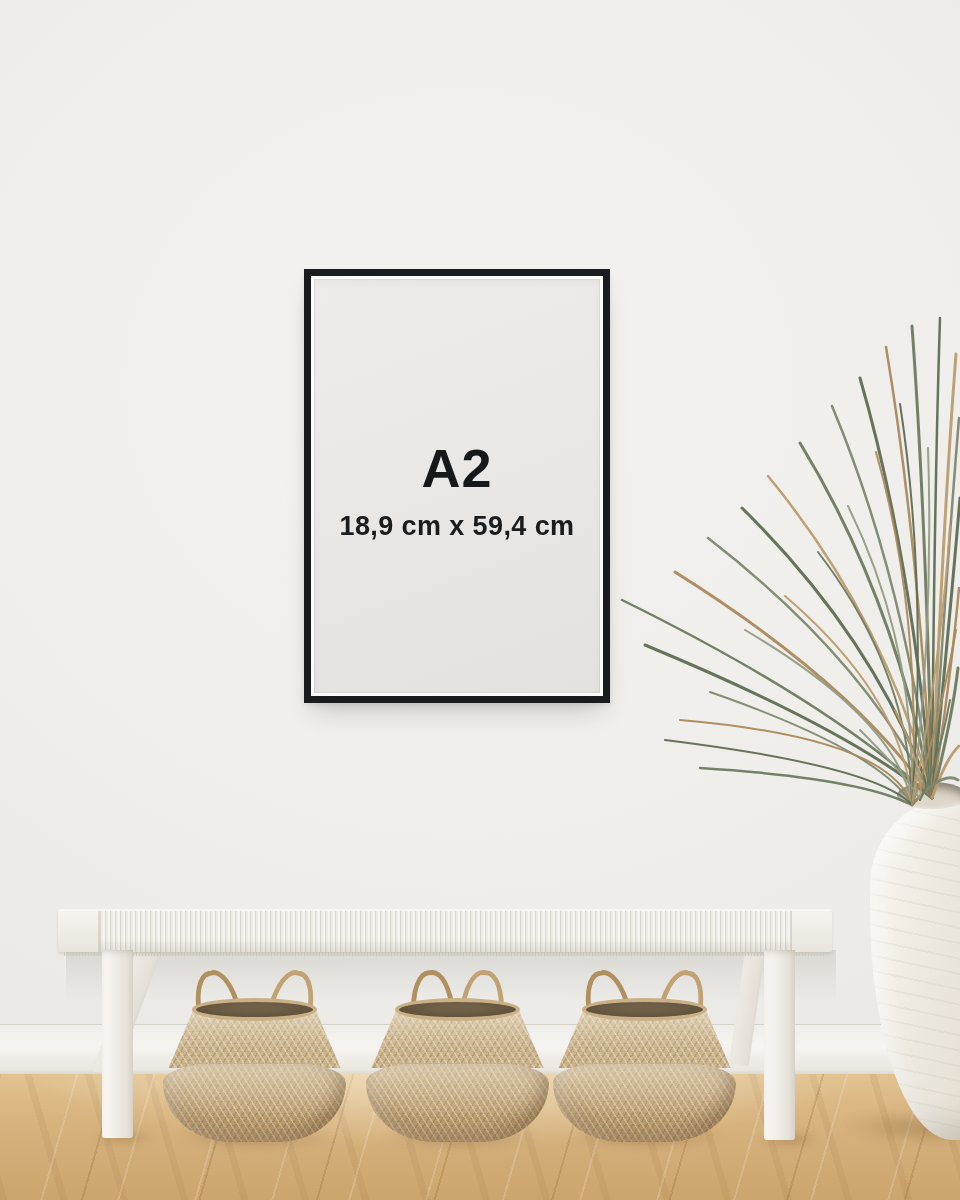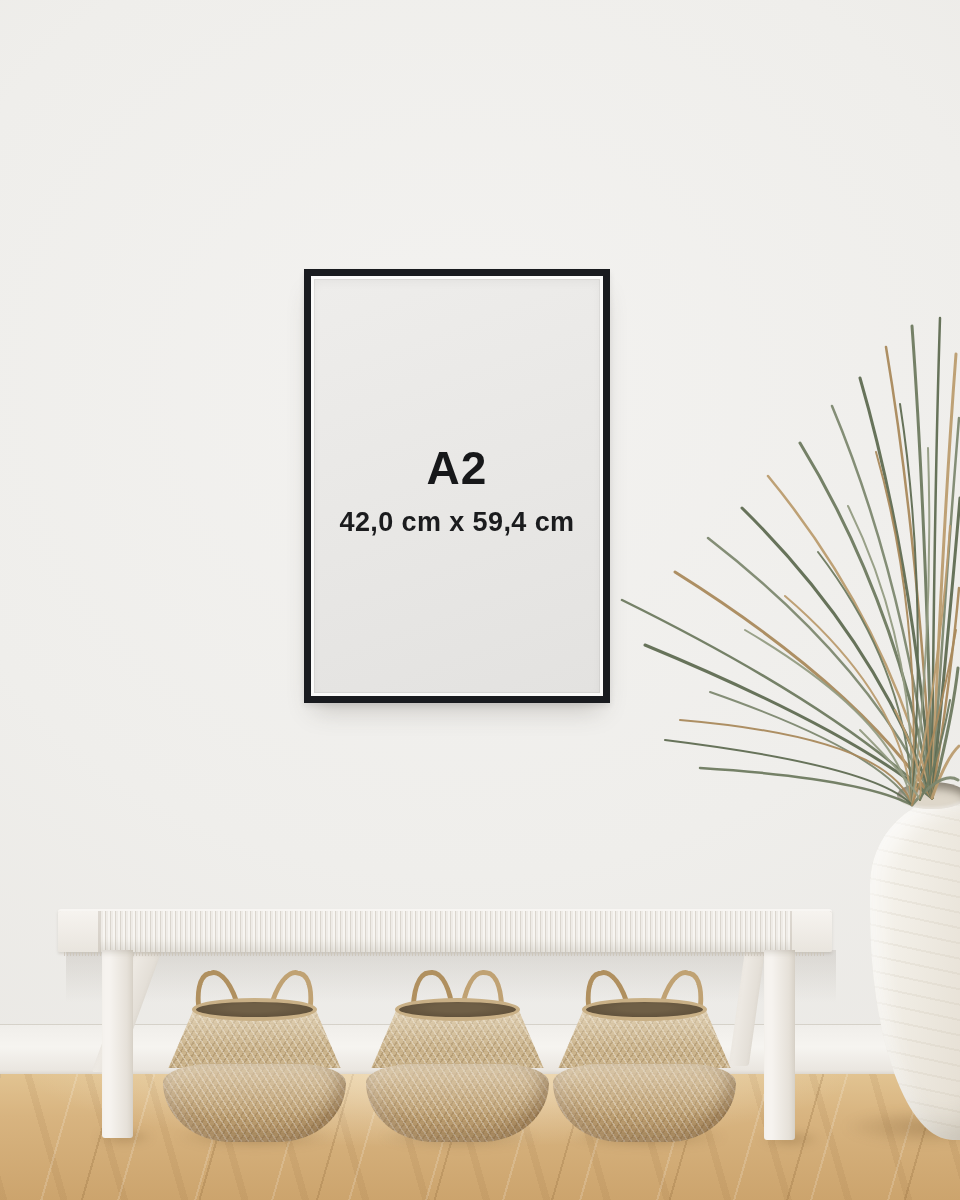"A2" .poster-size { font-size: 46px -> 54px }
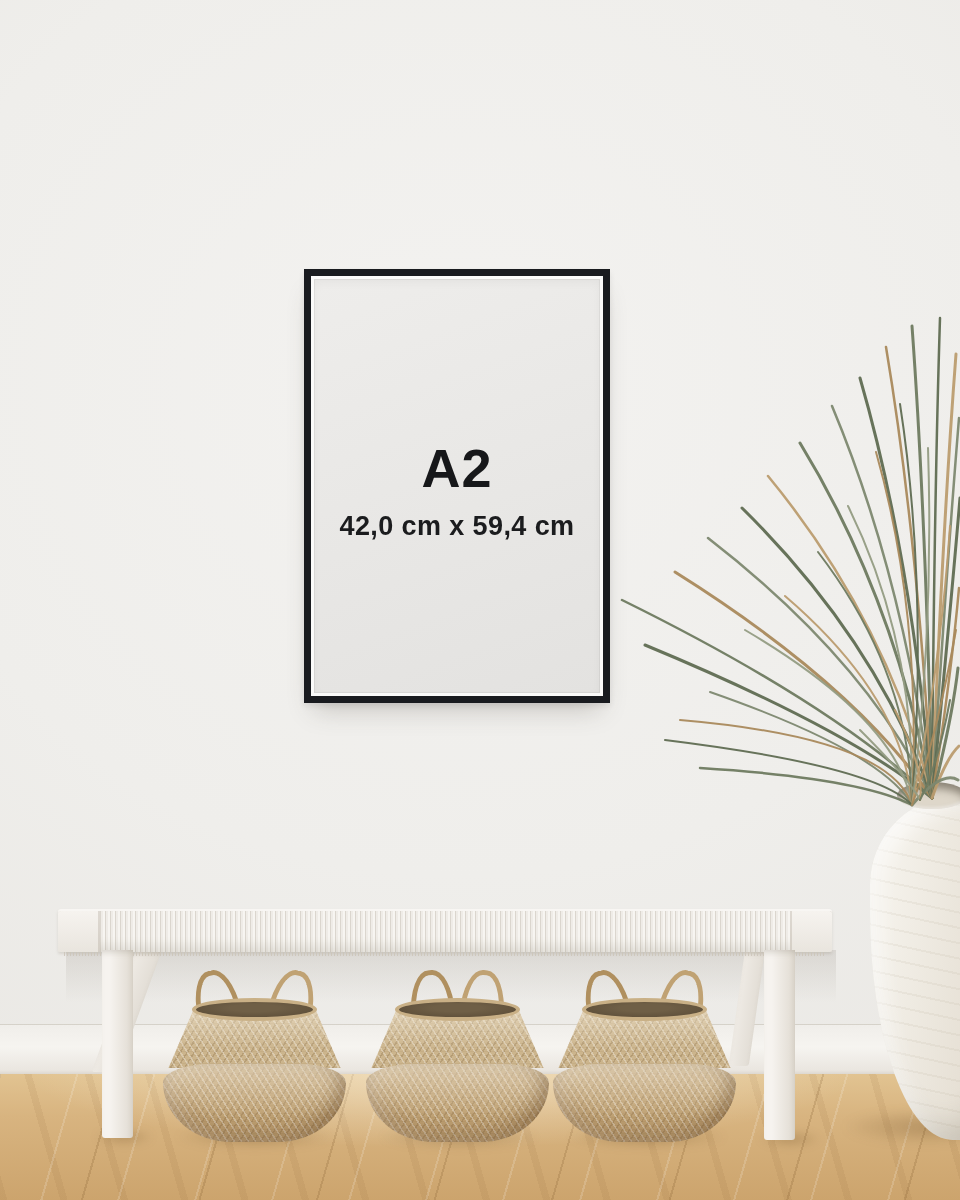"42,0 cm x 59,4 cm" div.poster-dims { text: 42,0 -> 18,9 }
